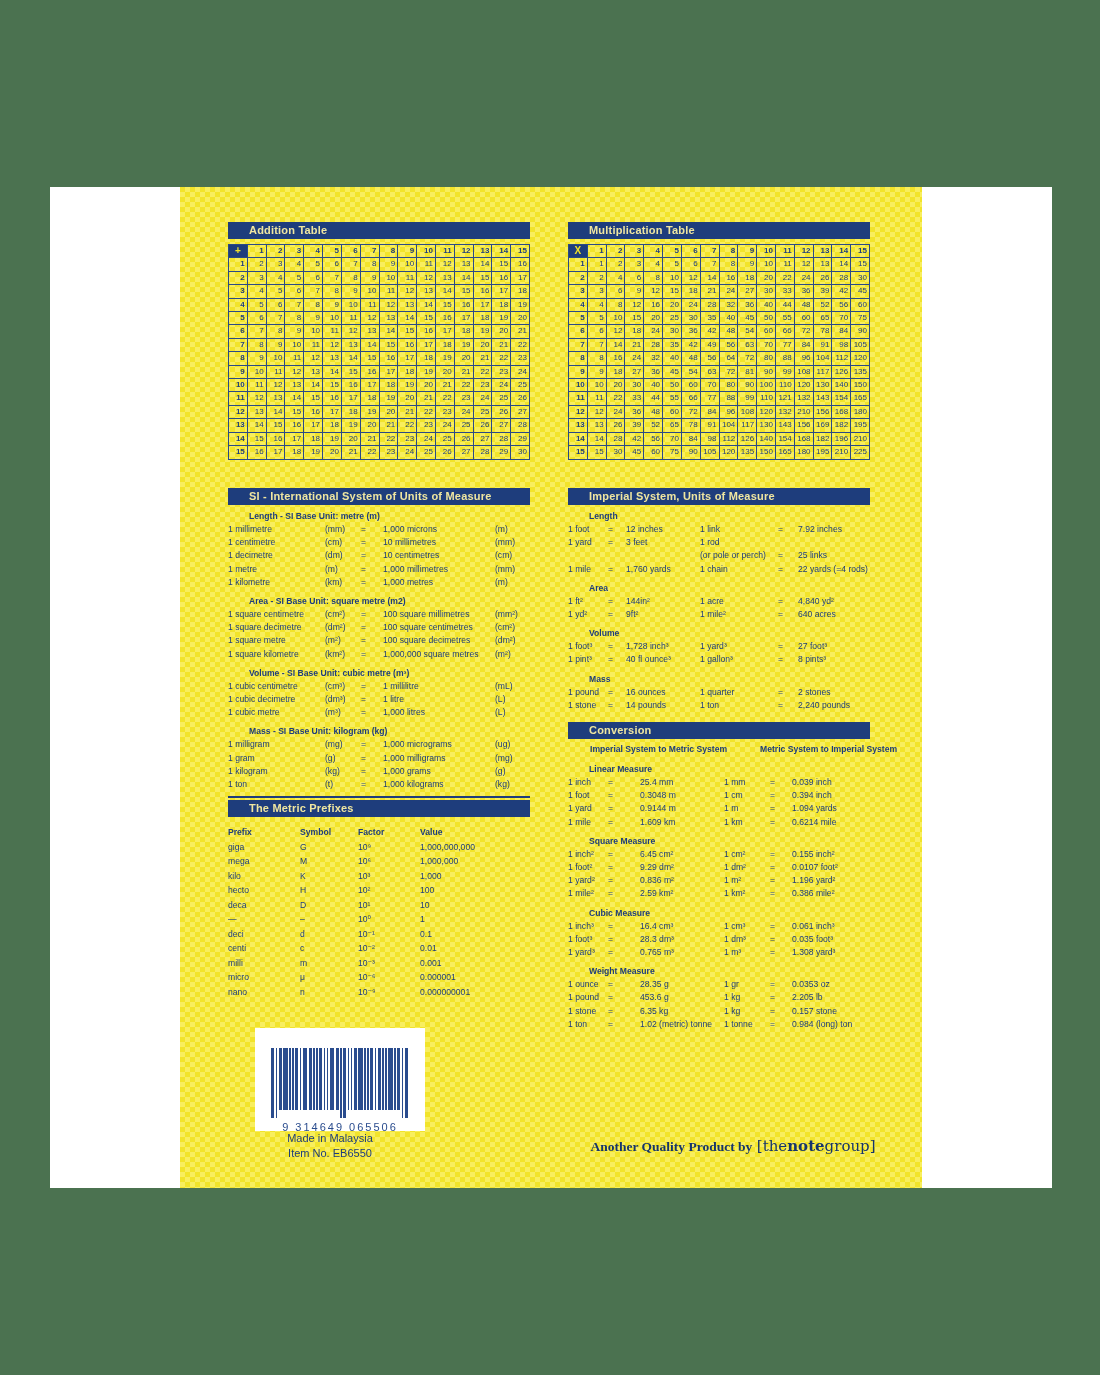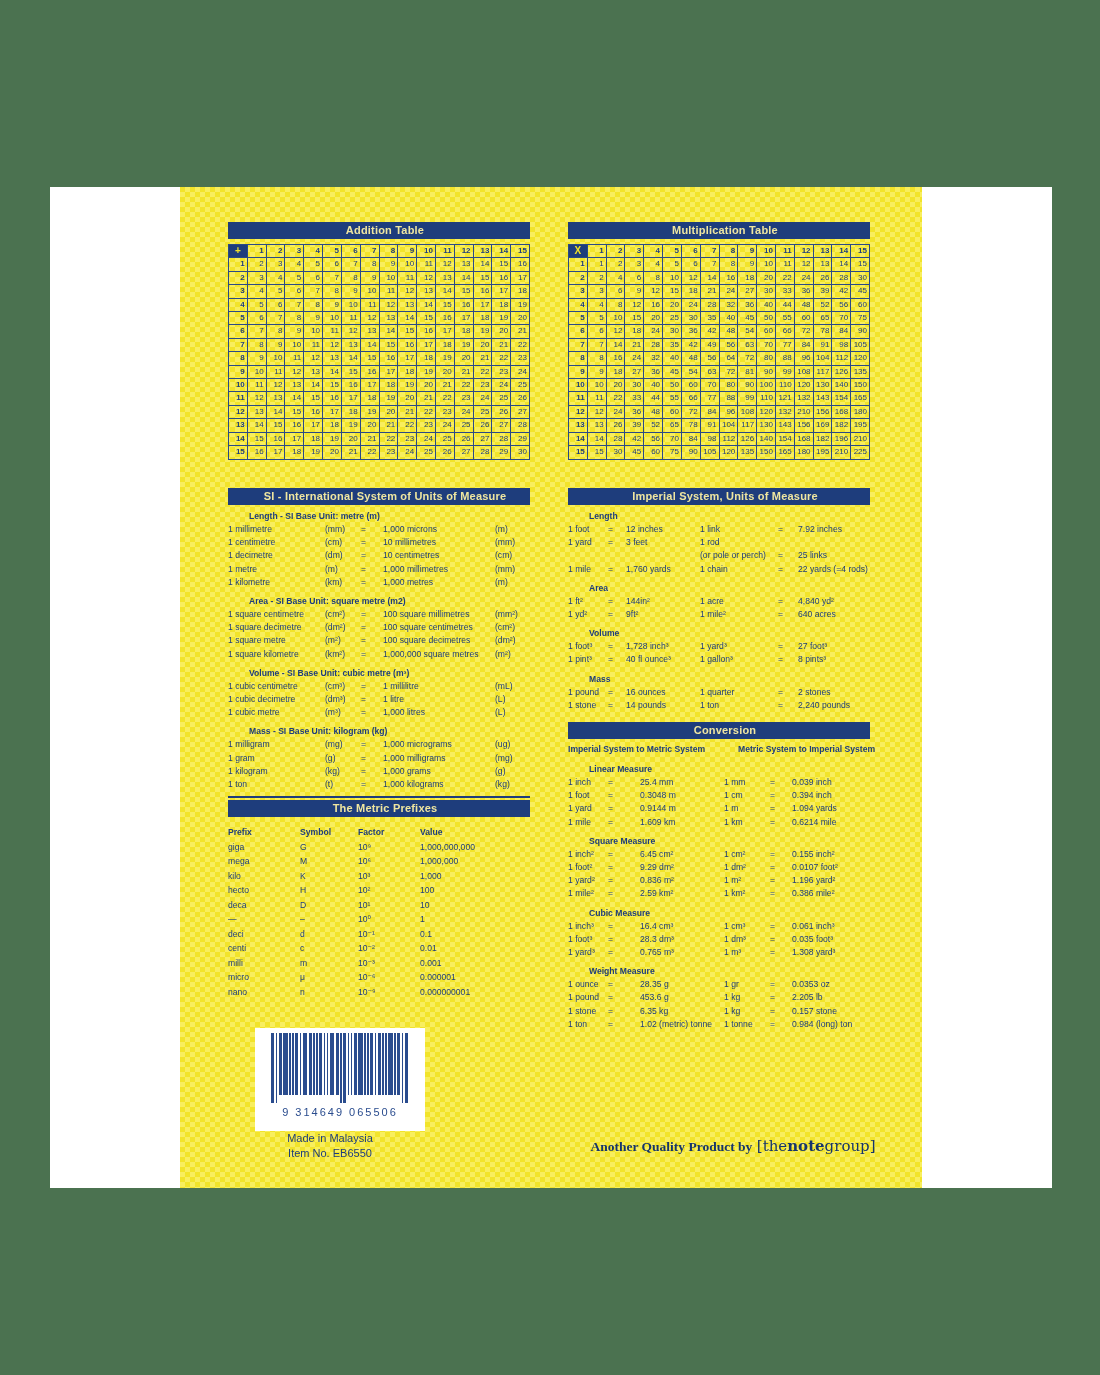"Addition Table" .titlebar { padding-left: 12px -> 21px; text-align: center -> none }
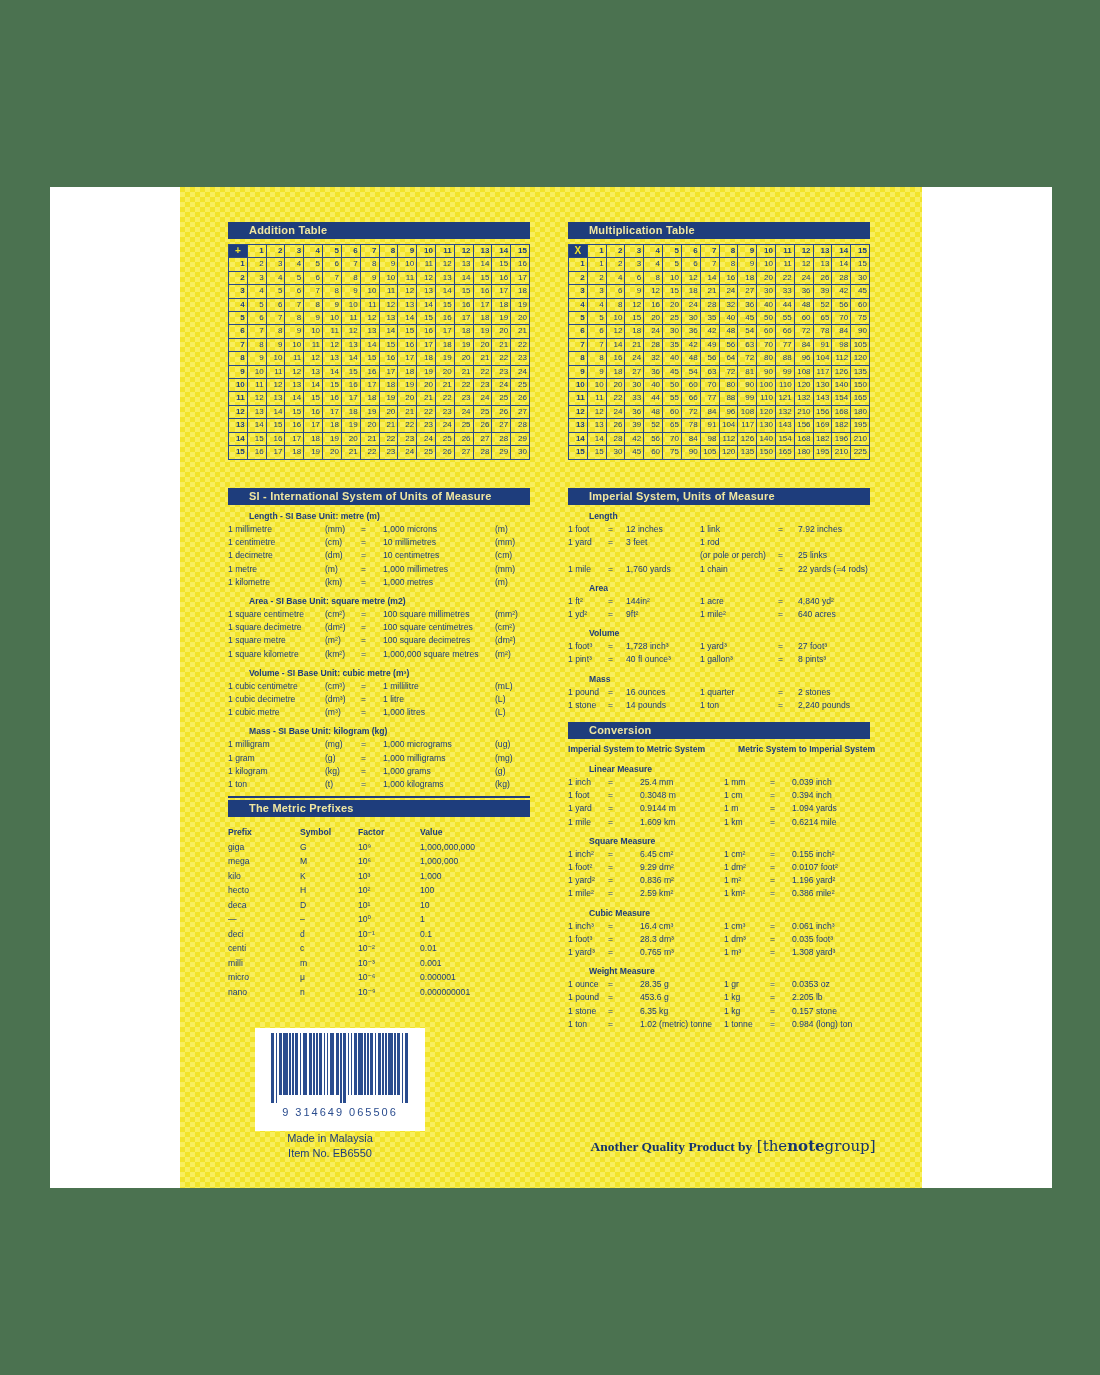"Imperial System to Metric System" .conv-headers { margin-left: none -> 22px }
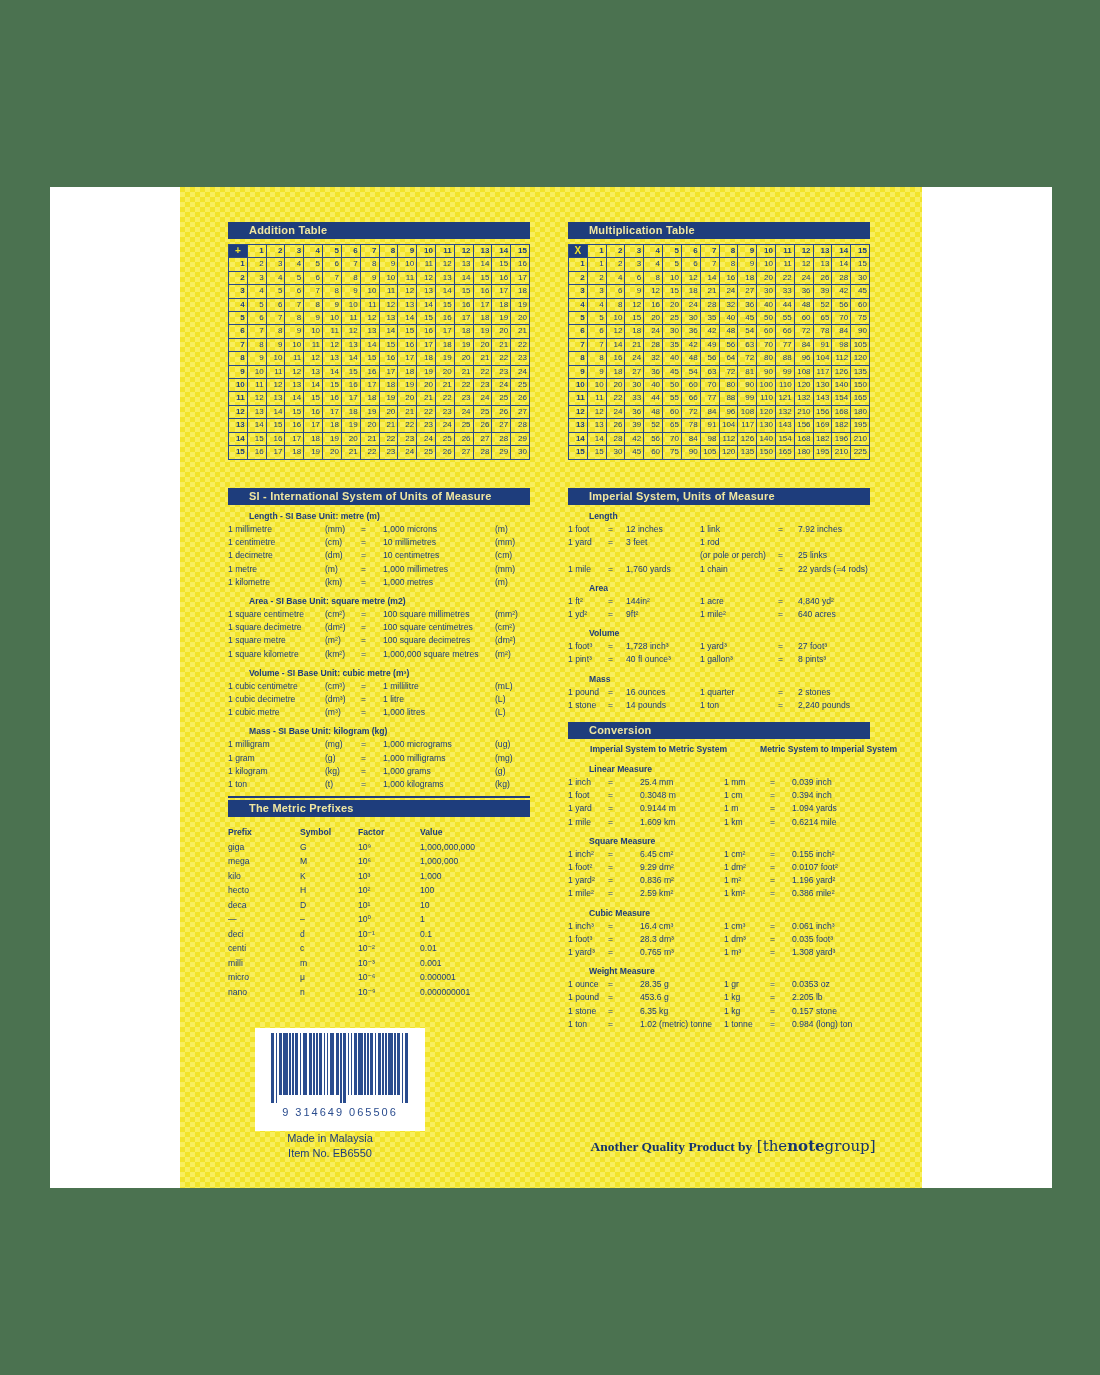"9 314649 065506" .barcode-box { padding-top: 5px -> 20px }
